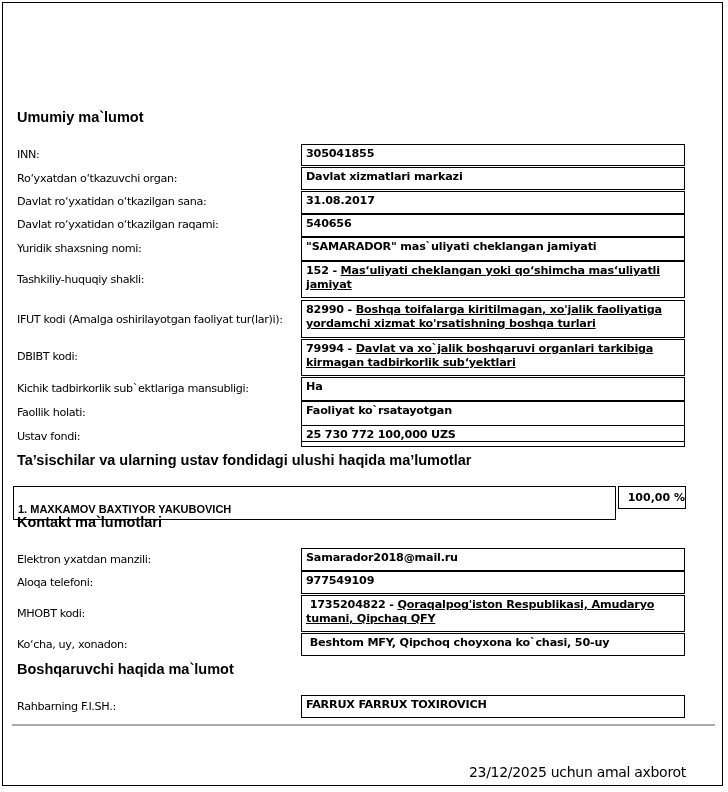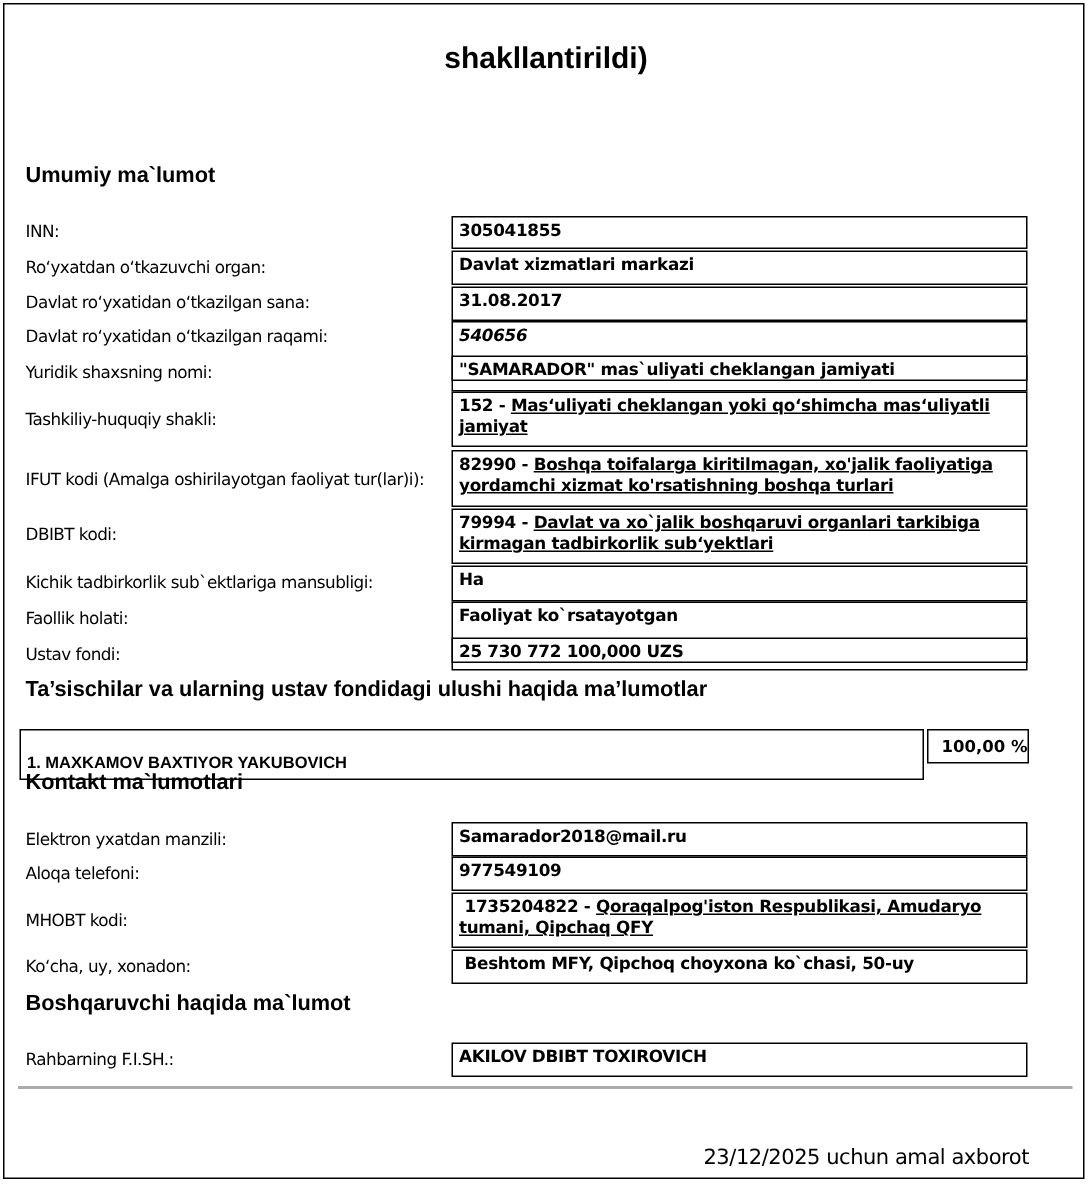"shakllantirildi)" div { html: <div>shakllantirildi)</div> -> none }
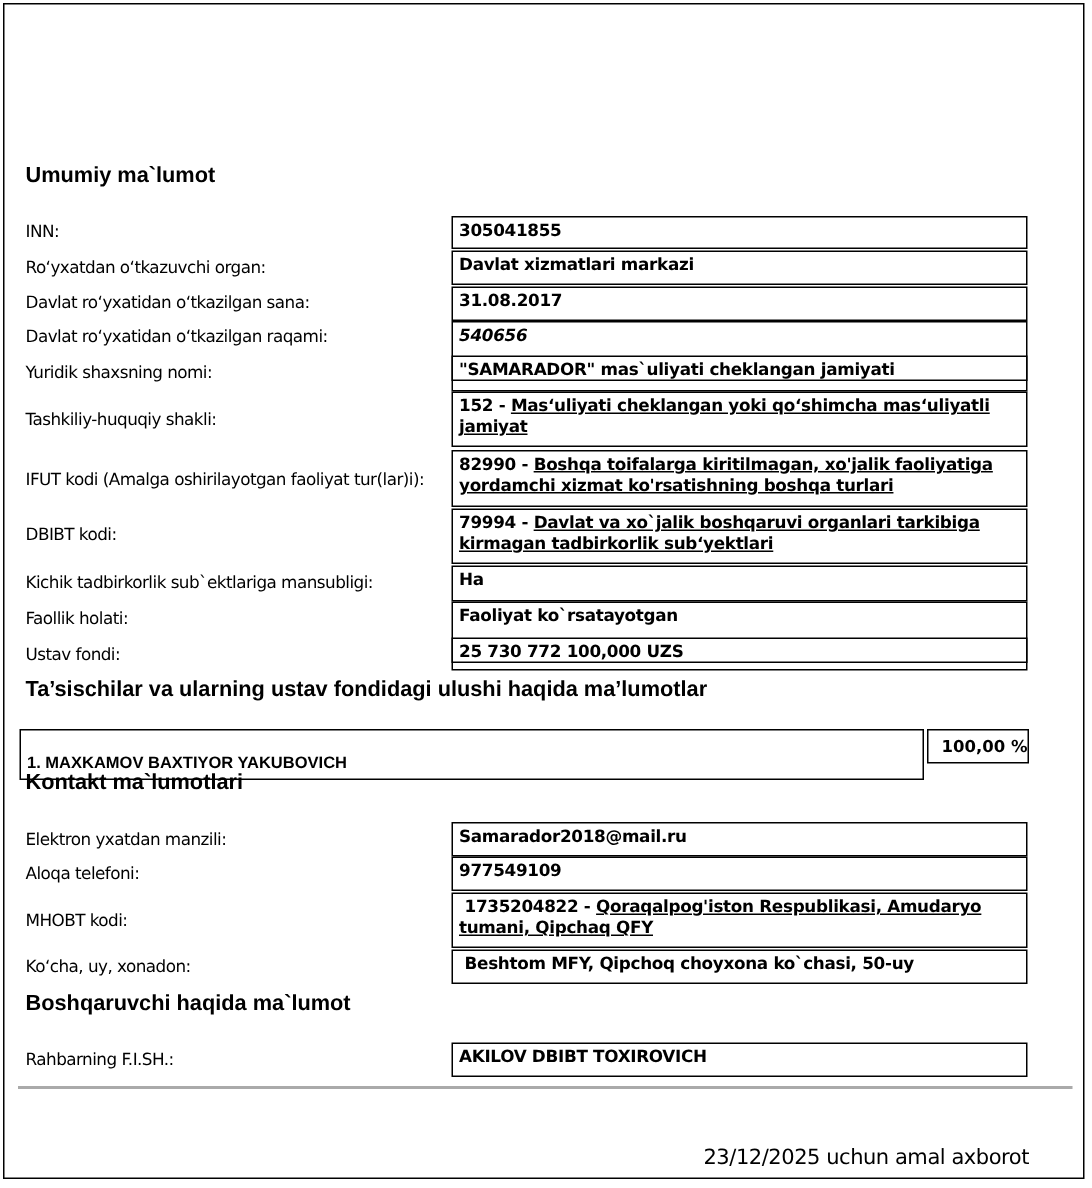"540656" div.box { font-style: italic -> none; height: 40px -> 23px }
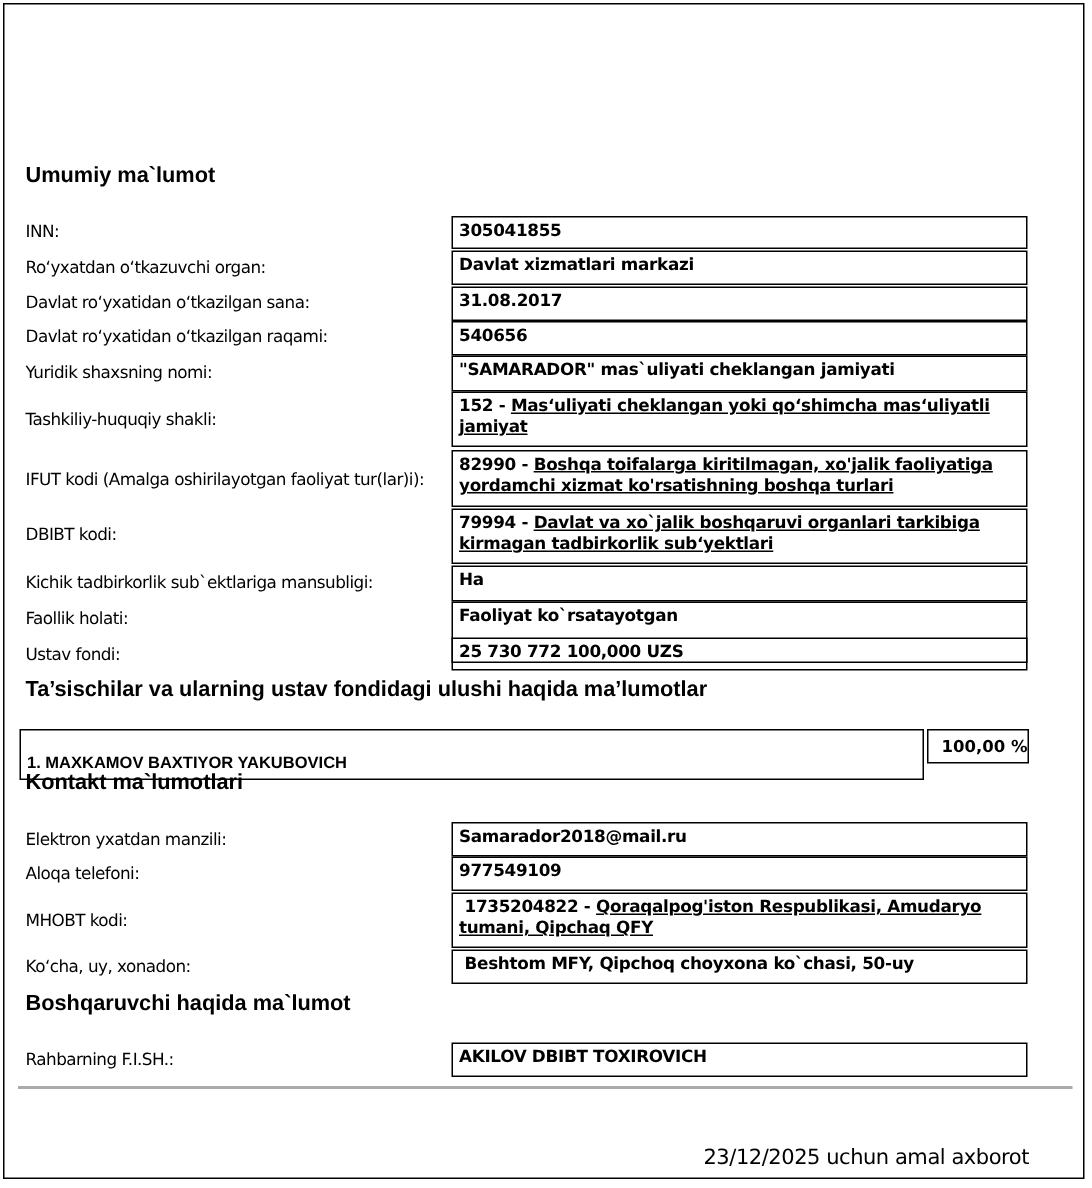"AKILOV DBIBT TOXIROVICH" div.box { text: AKILOV DBIBT -> FARRUX FARRUX }
